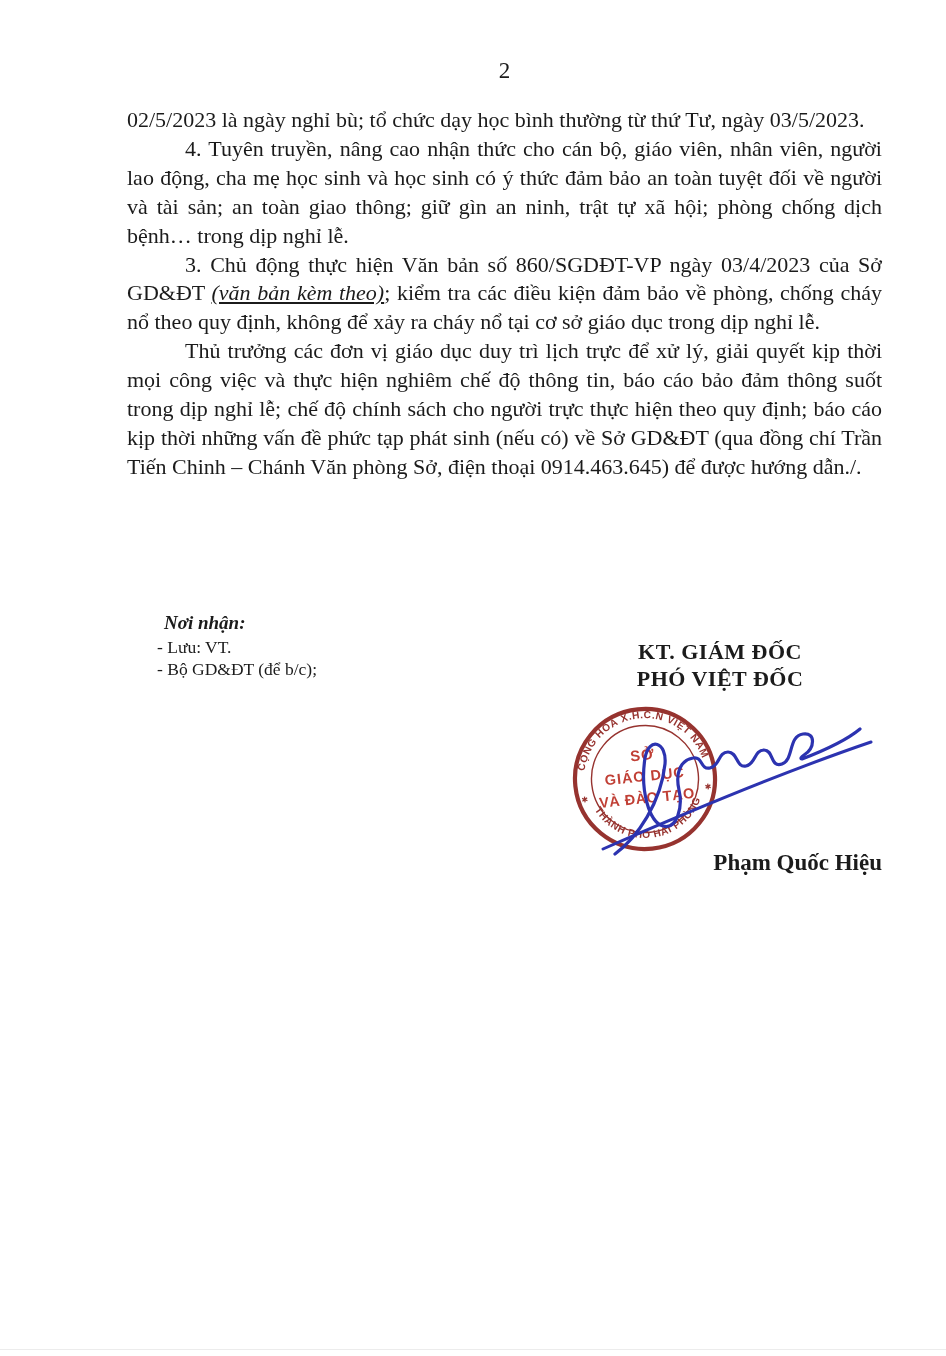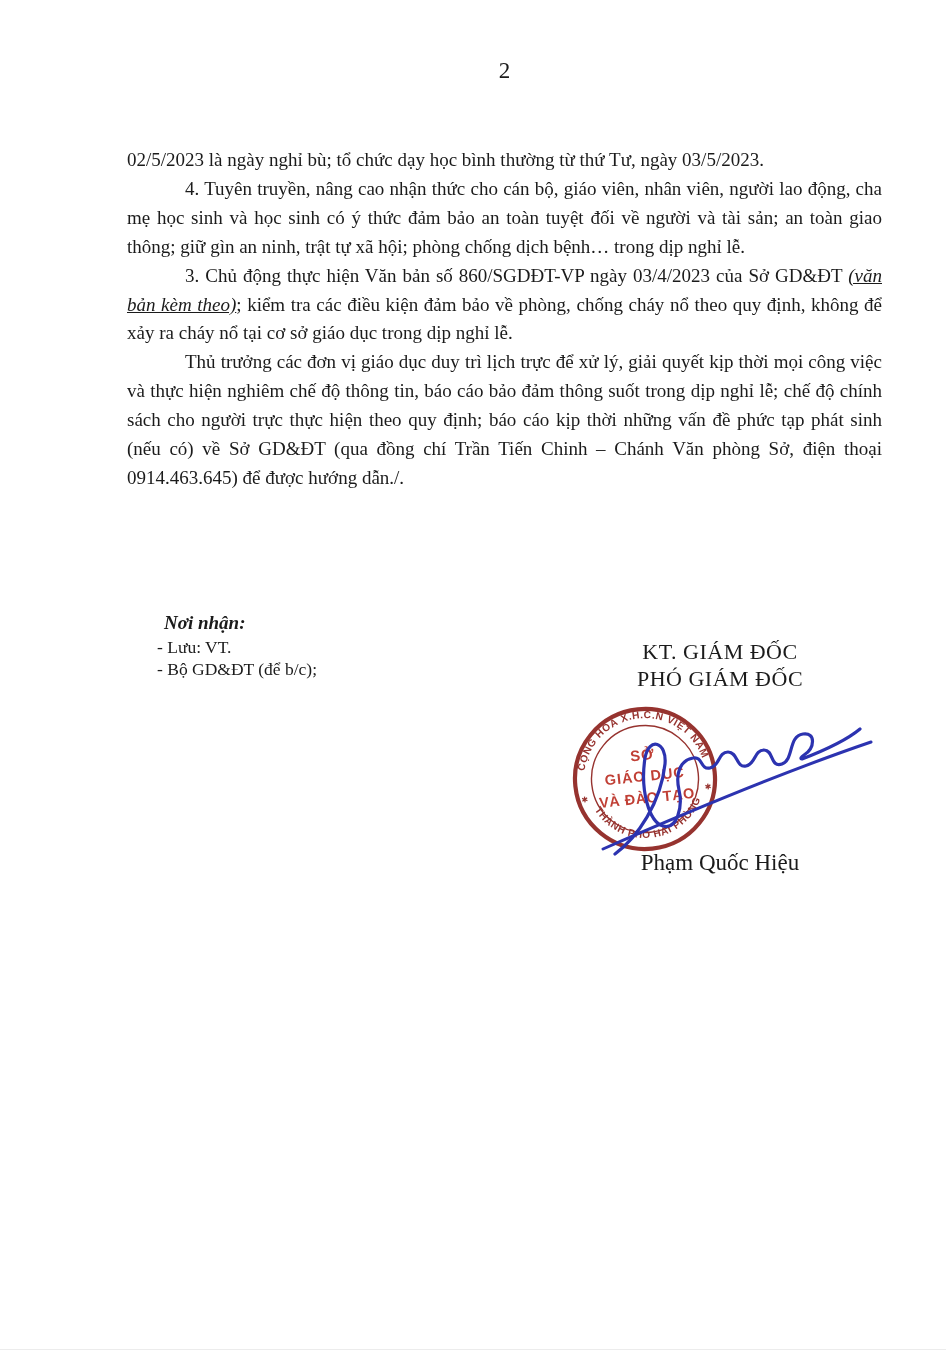"02/5/2023 là ngày nghỉ bù;" .body-text { font-size: 19px -> 22px; margin-top: 40px -> none }
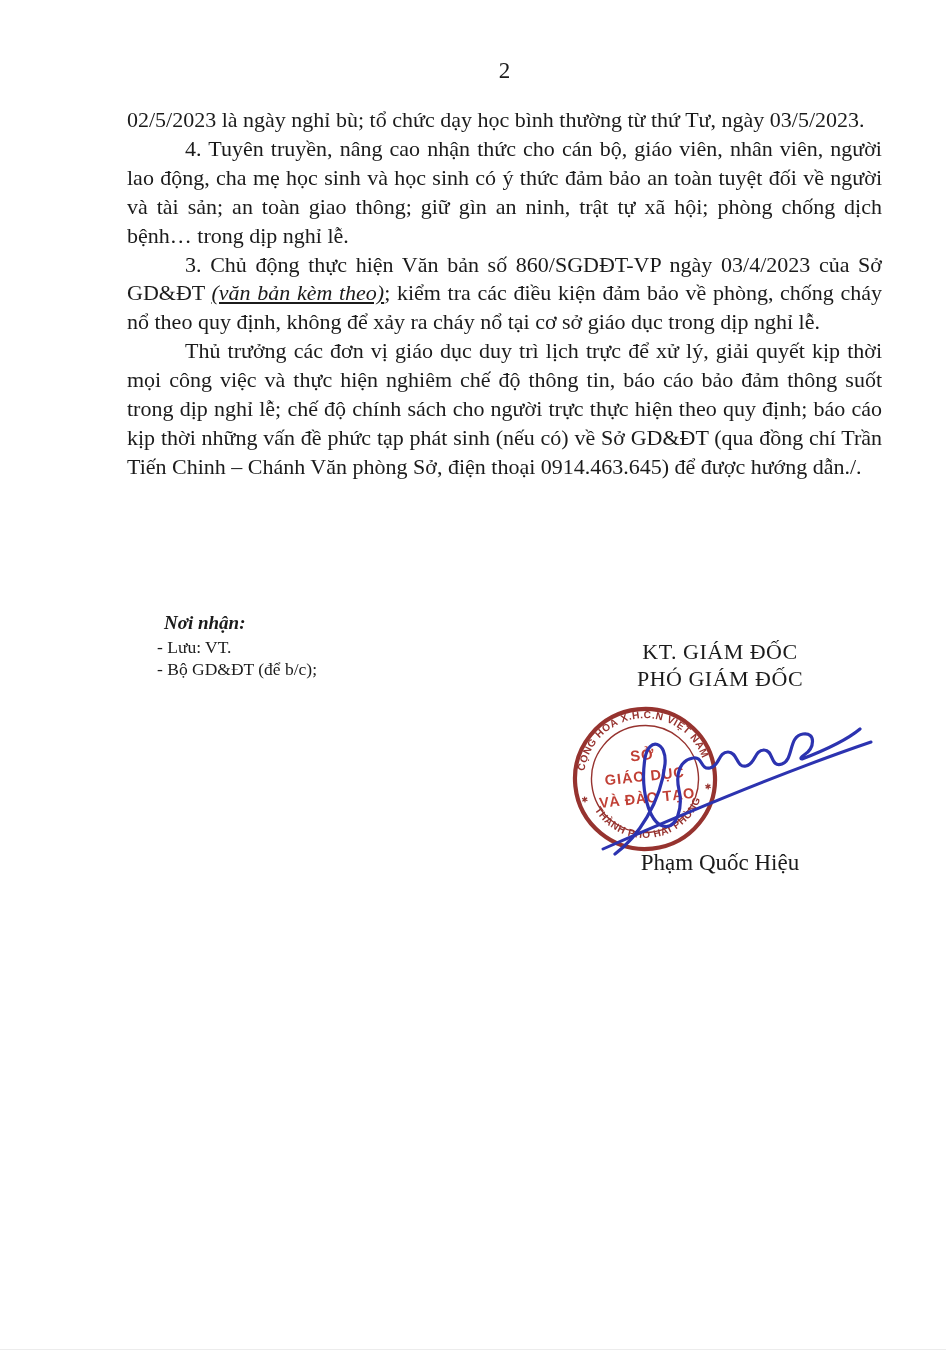"KT. GIÁM ĐỐC" .sign-titles { font-weight: normal -> bold }
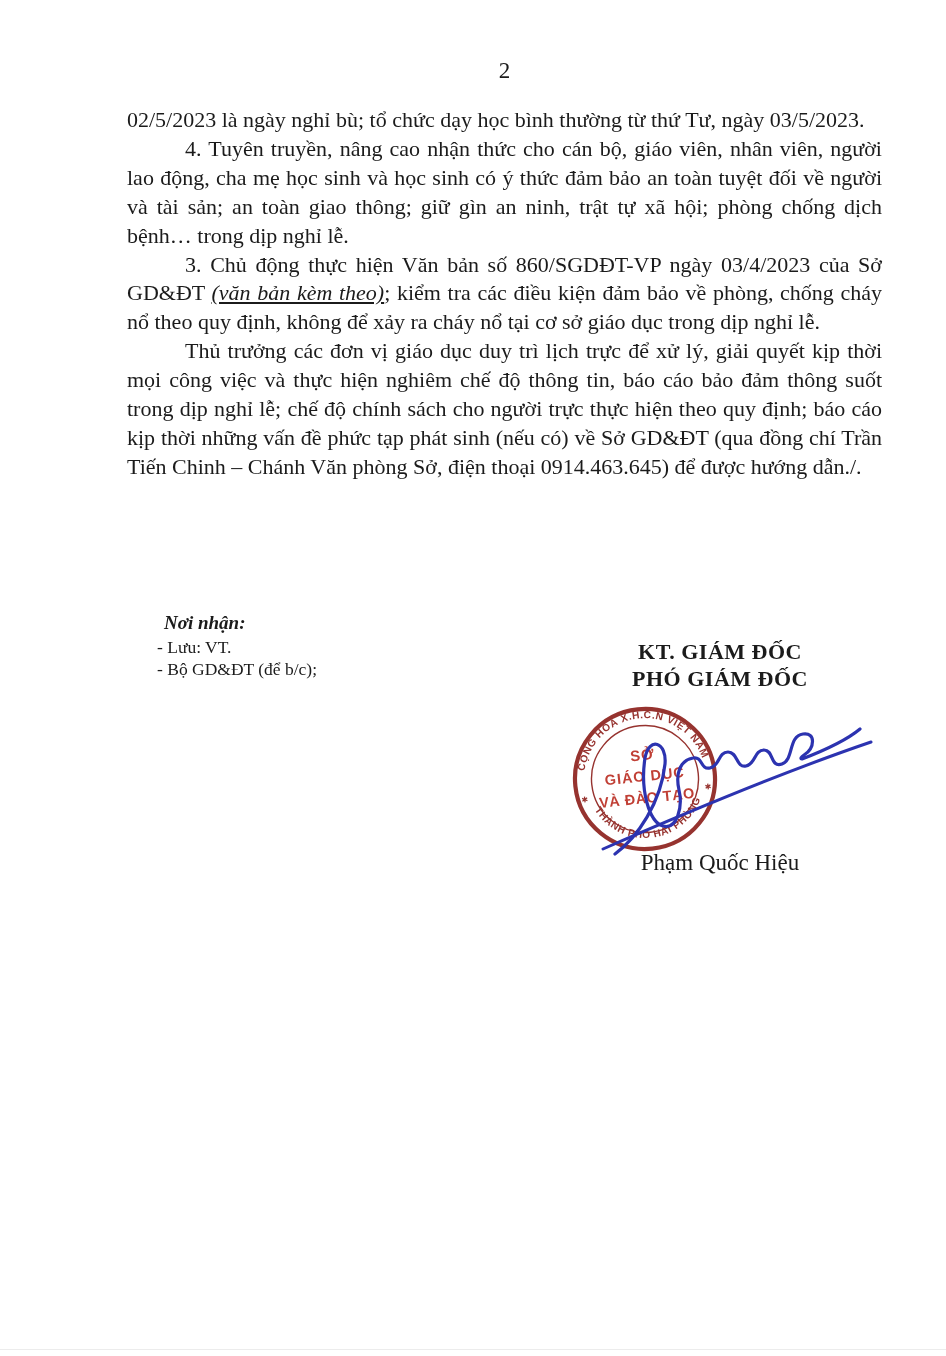"PHÓ GIÁM ĐỐC" div { text: GIÁM -> VIỆT }
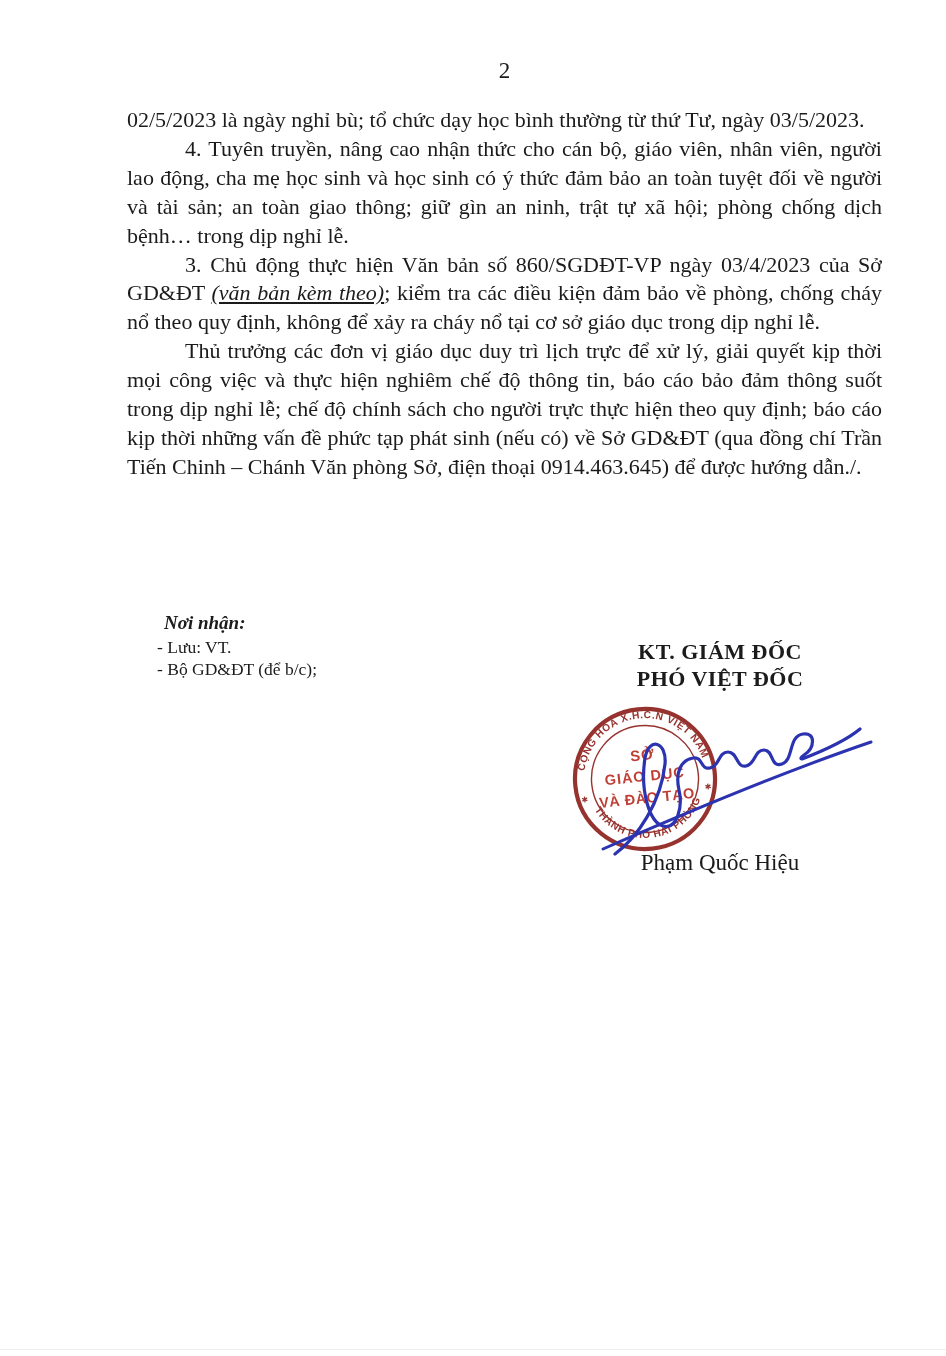"Phạm Quốc Hiệu" .signer-name { font-weight: normal -> bold; text-align: center -> right }
